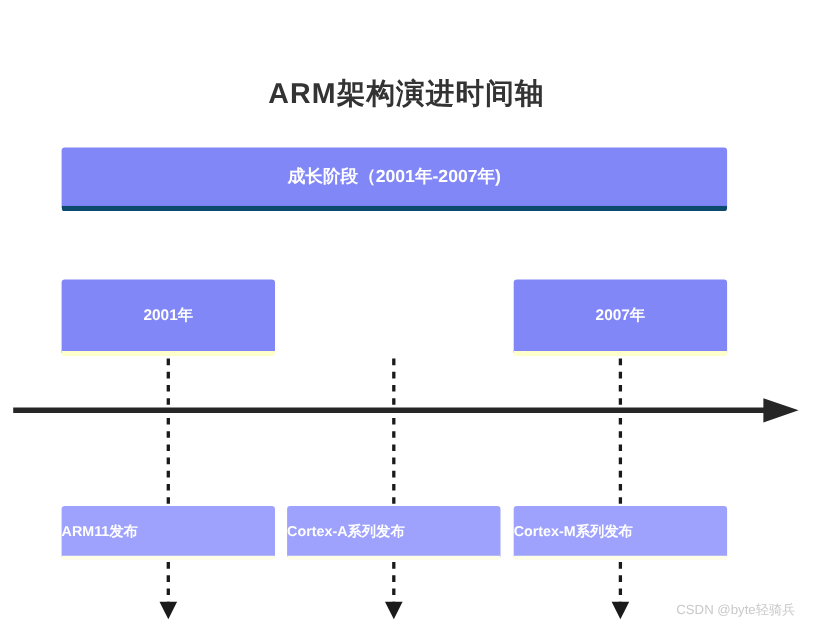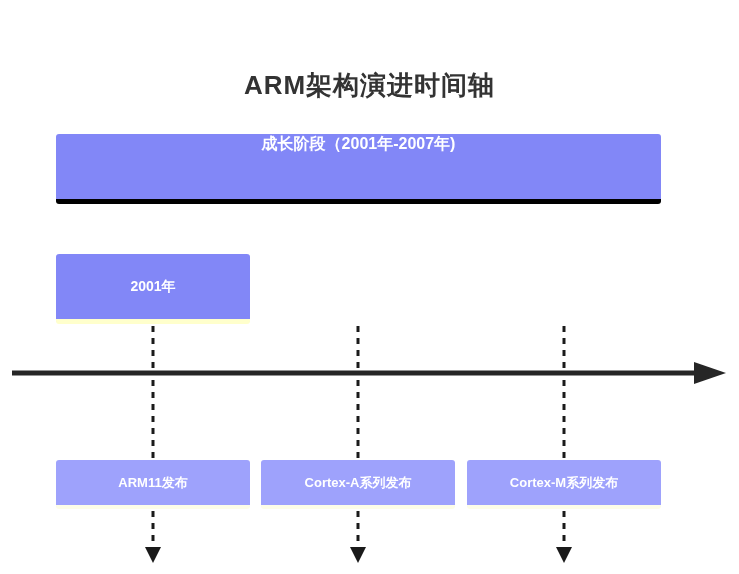"成长阶段（2001年-2007年)" .phase-band { align-items: none -> center; border-bottom: 5px solid #000000 -> 5px solid #0c4a6e; height: 70px -> 58px }
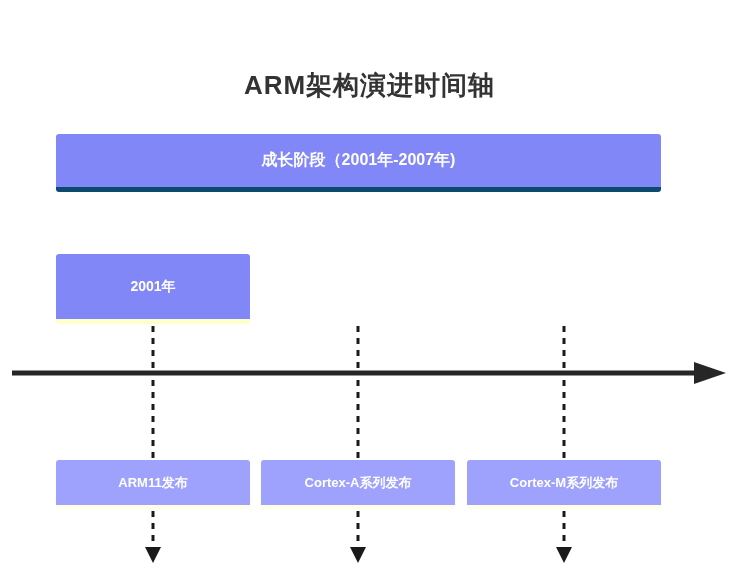"2007年" div.year-box { html: none -> <div> <span>2007年</span> </div> }
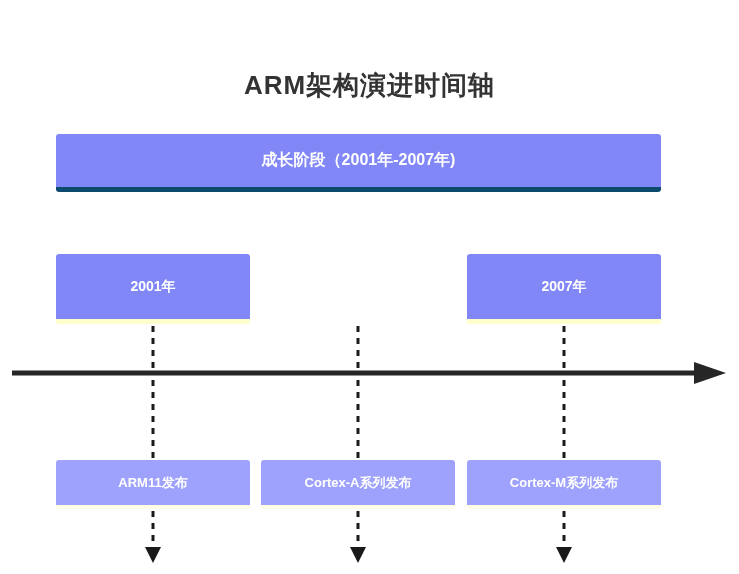"ARM11发布" .event-box { justify-content: center -> none }
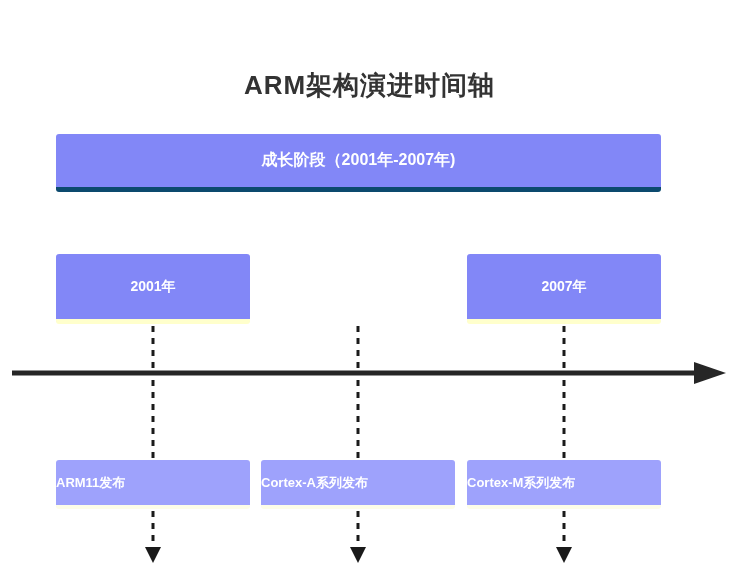"CSDN @byte轻骑兵" div.watermark { html: none -> <div>CSDN @byte轻骑兵</div> }
